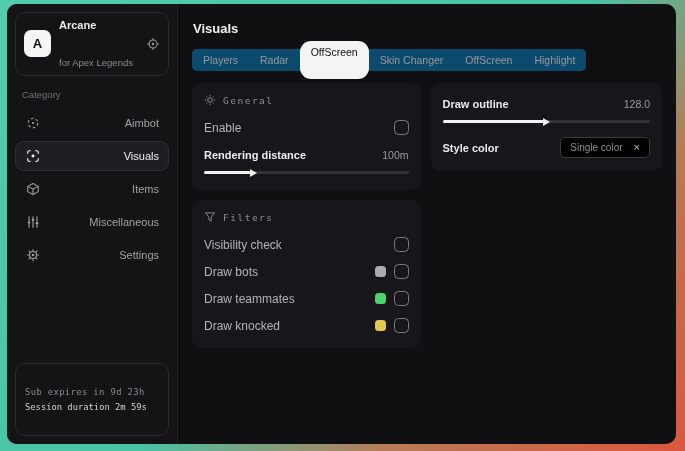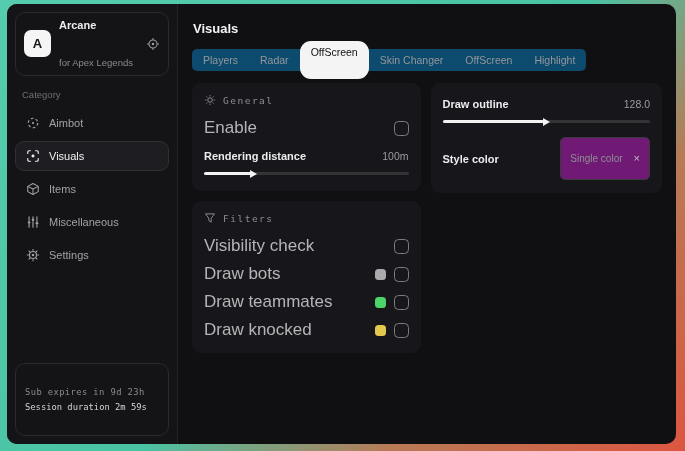"Aimbot" .nav-item { justify-content: none -> space-between }
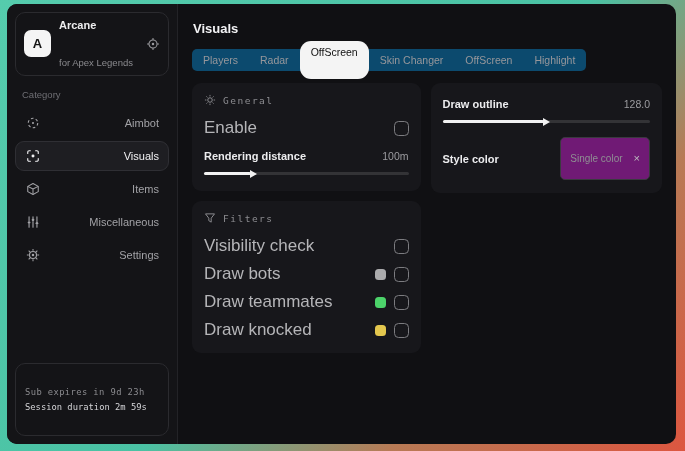"Enable" .lbl { font-size: 17px -> 12px }
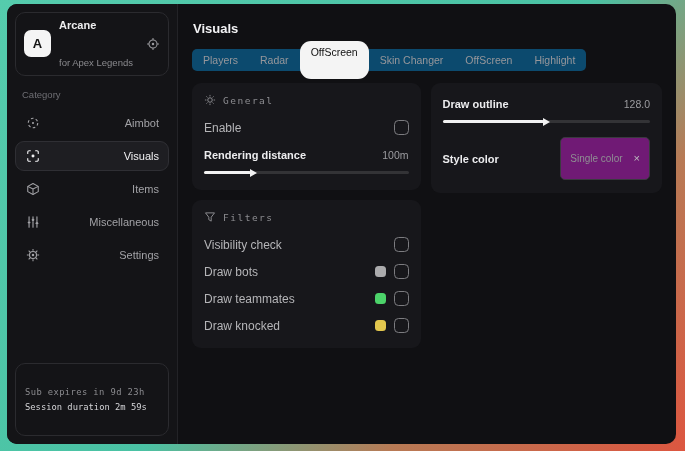"Single color" .chip { background: #701a75 -> #000000; padding: 15px 9px -> 4px 9px }
